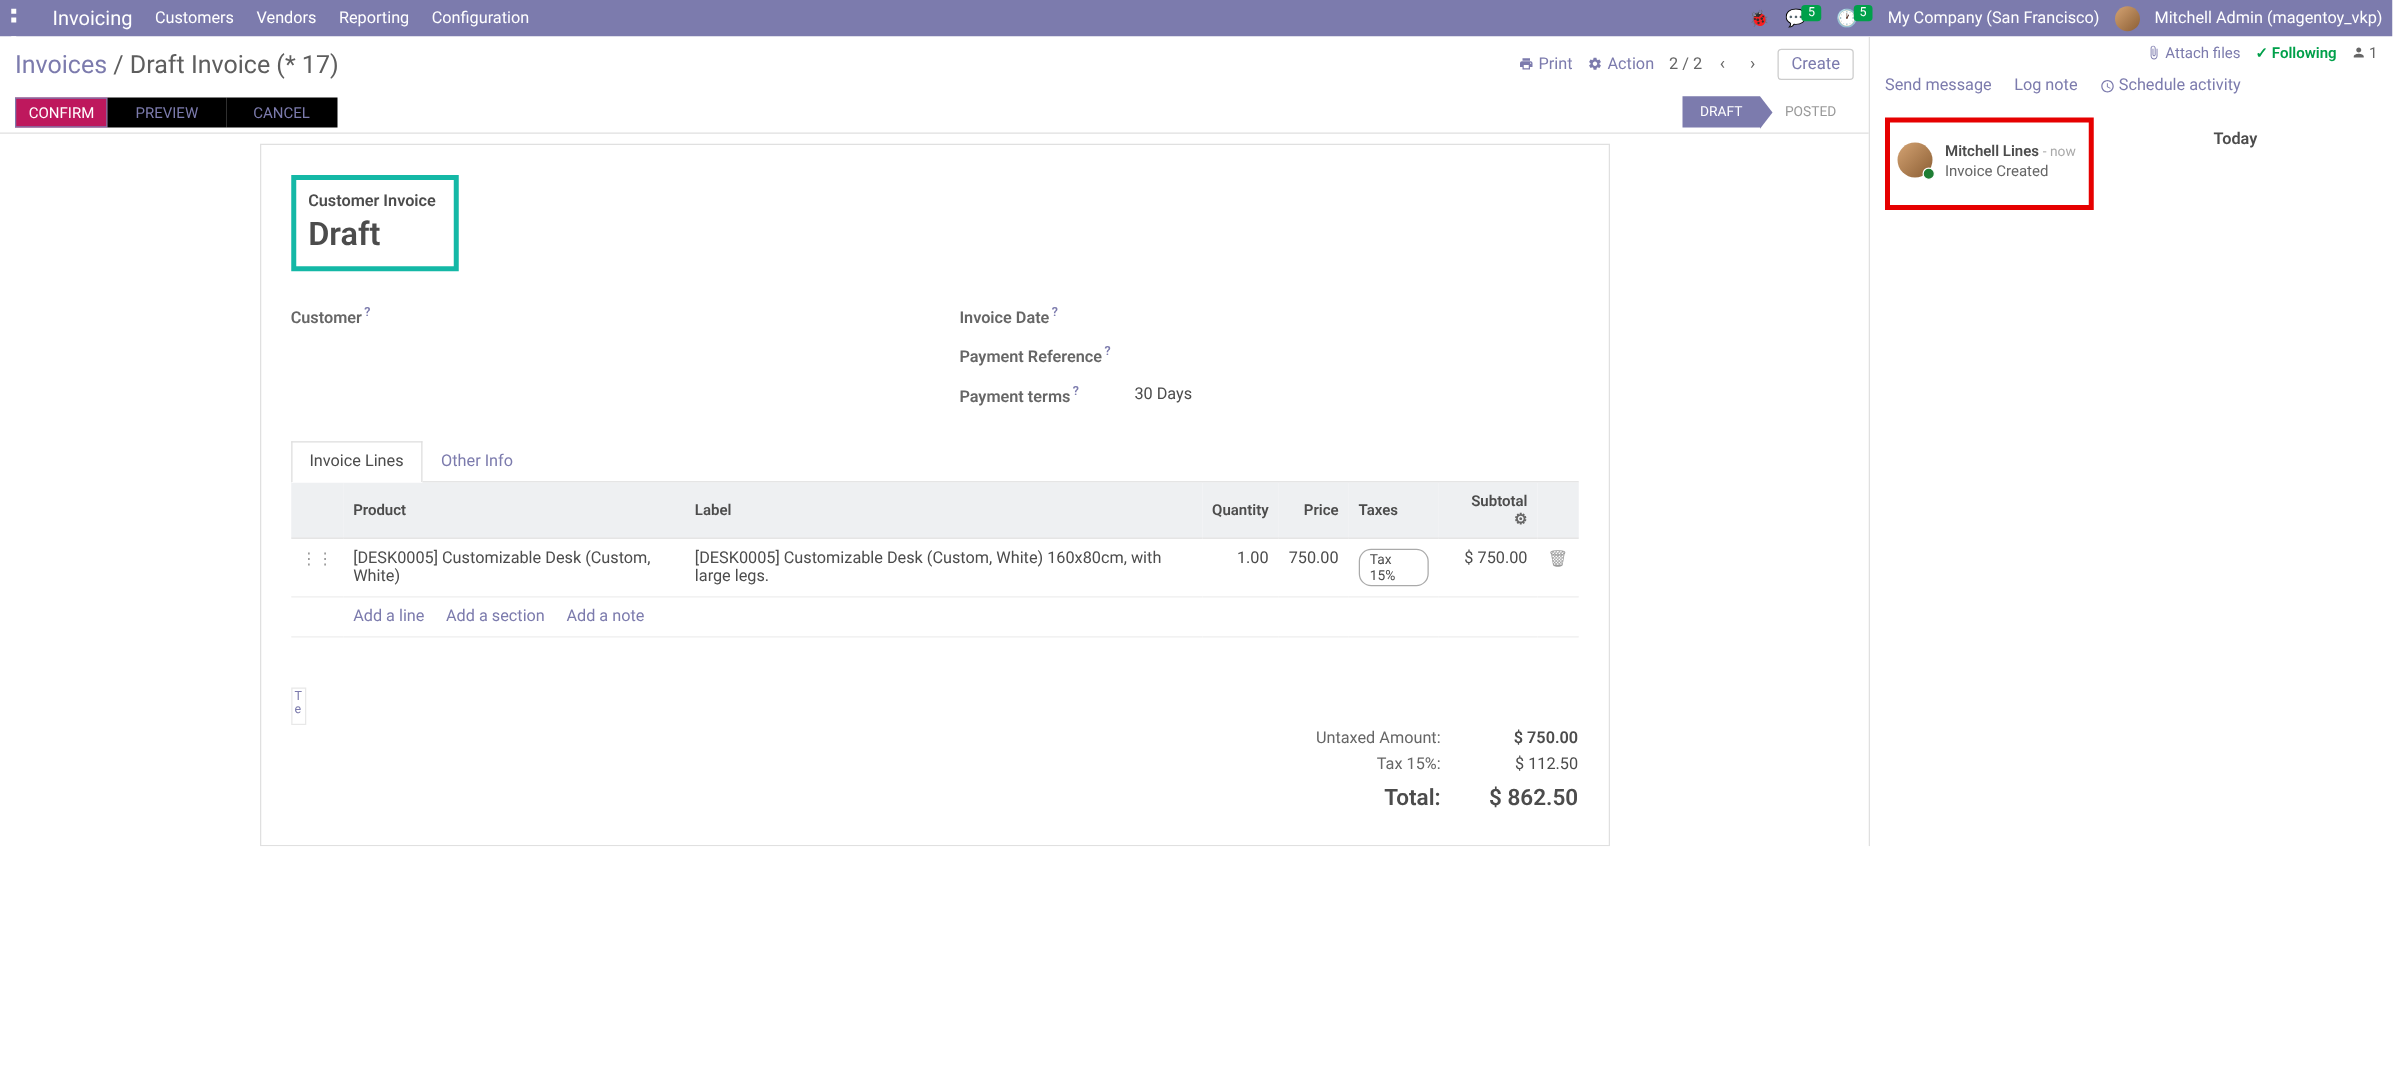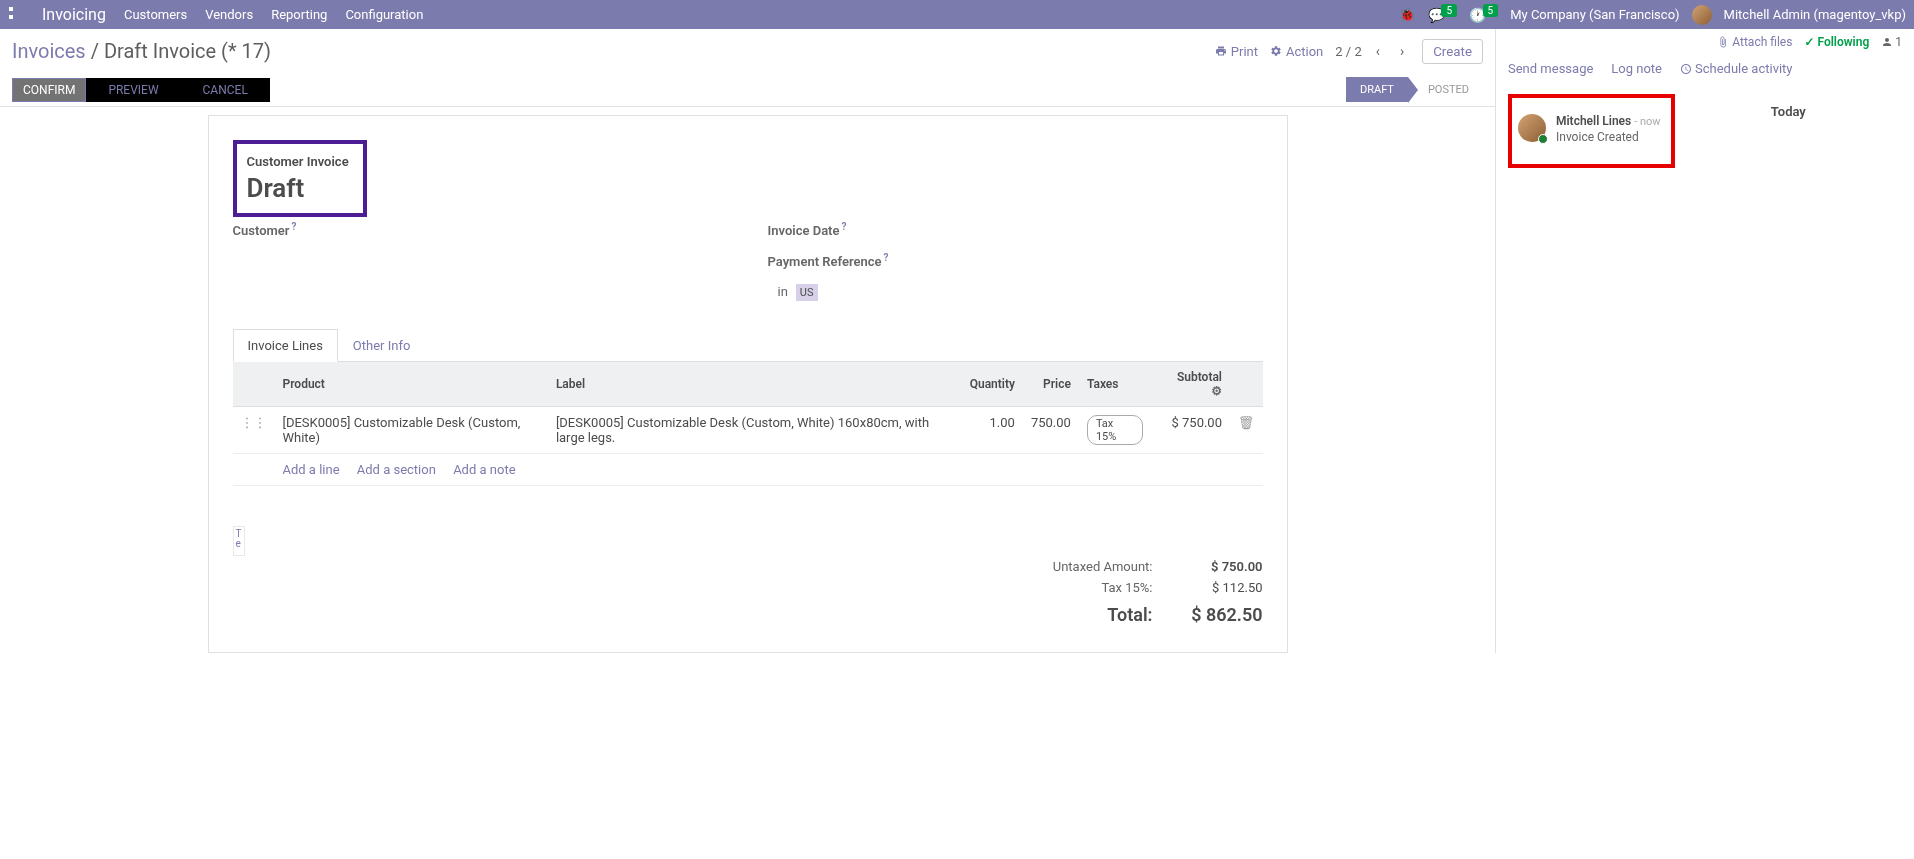"CONFIRM" .btn-confirm { background: #737373 -> #be185d }
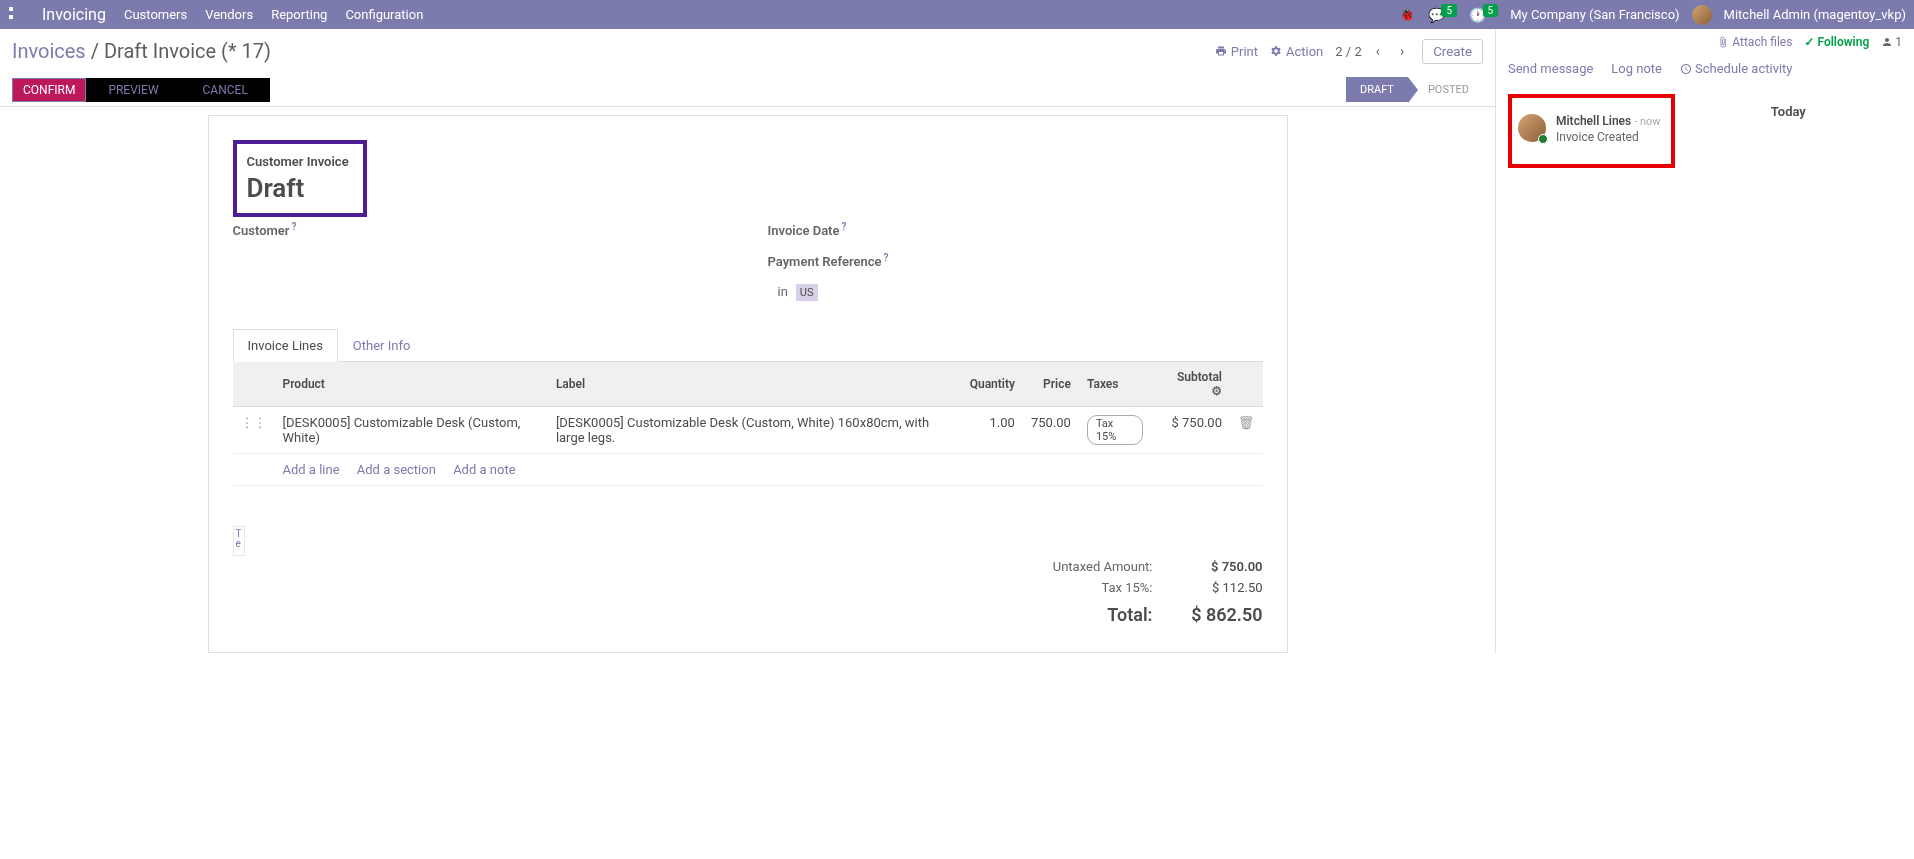"Customer Invoice" .red-box { border: 4px solid #4c1d95 -> 4px solid #14b8a6; margin-bottom: 4px -> 28px }
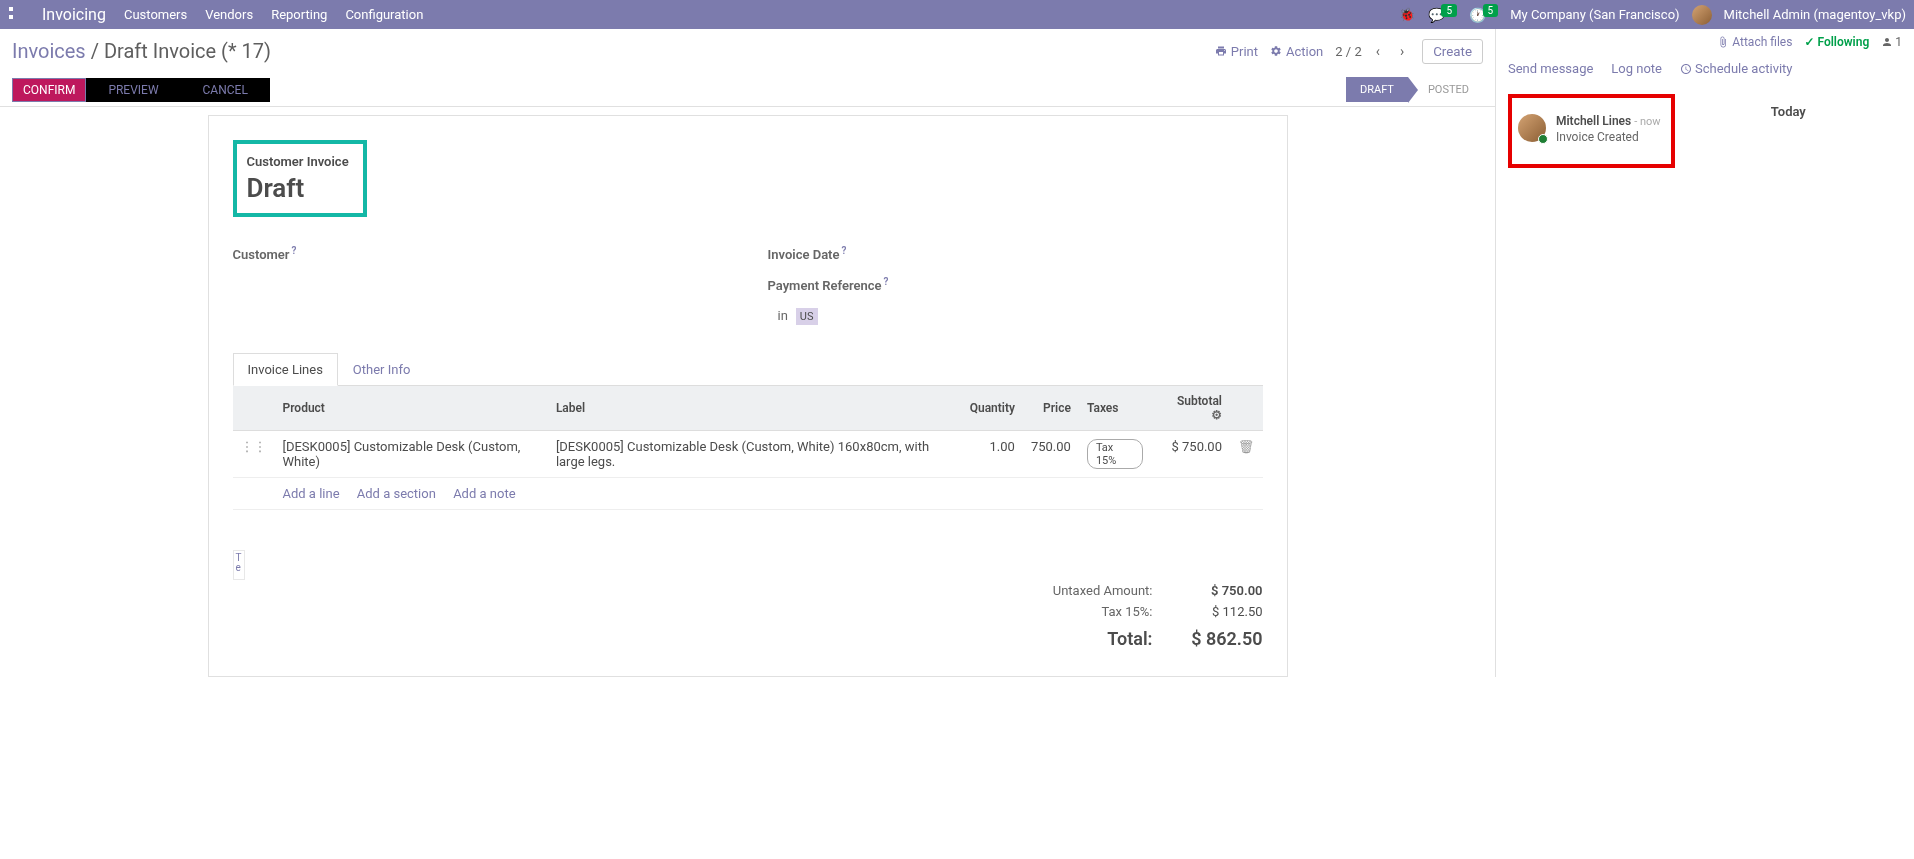"Payment terms ?" div.field-group { html: none -> <div> <div><span>Payment terms</span><sup>?</sup></div> <div>30 Days</div> </div> }
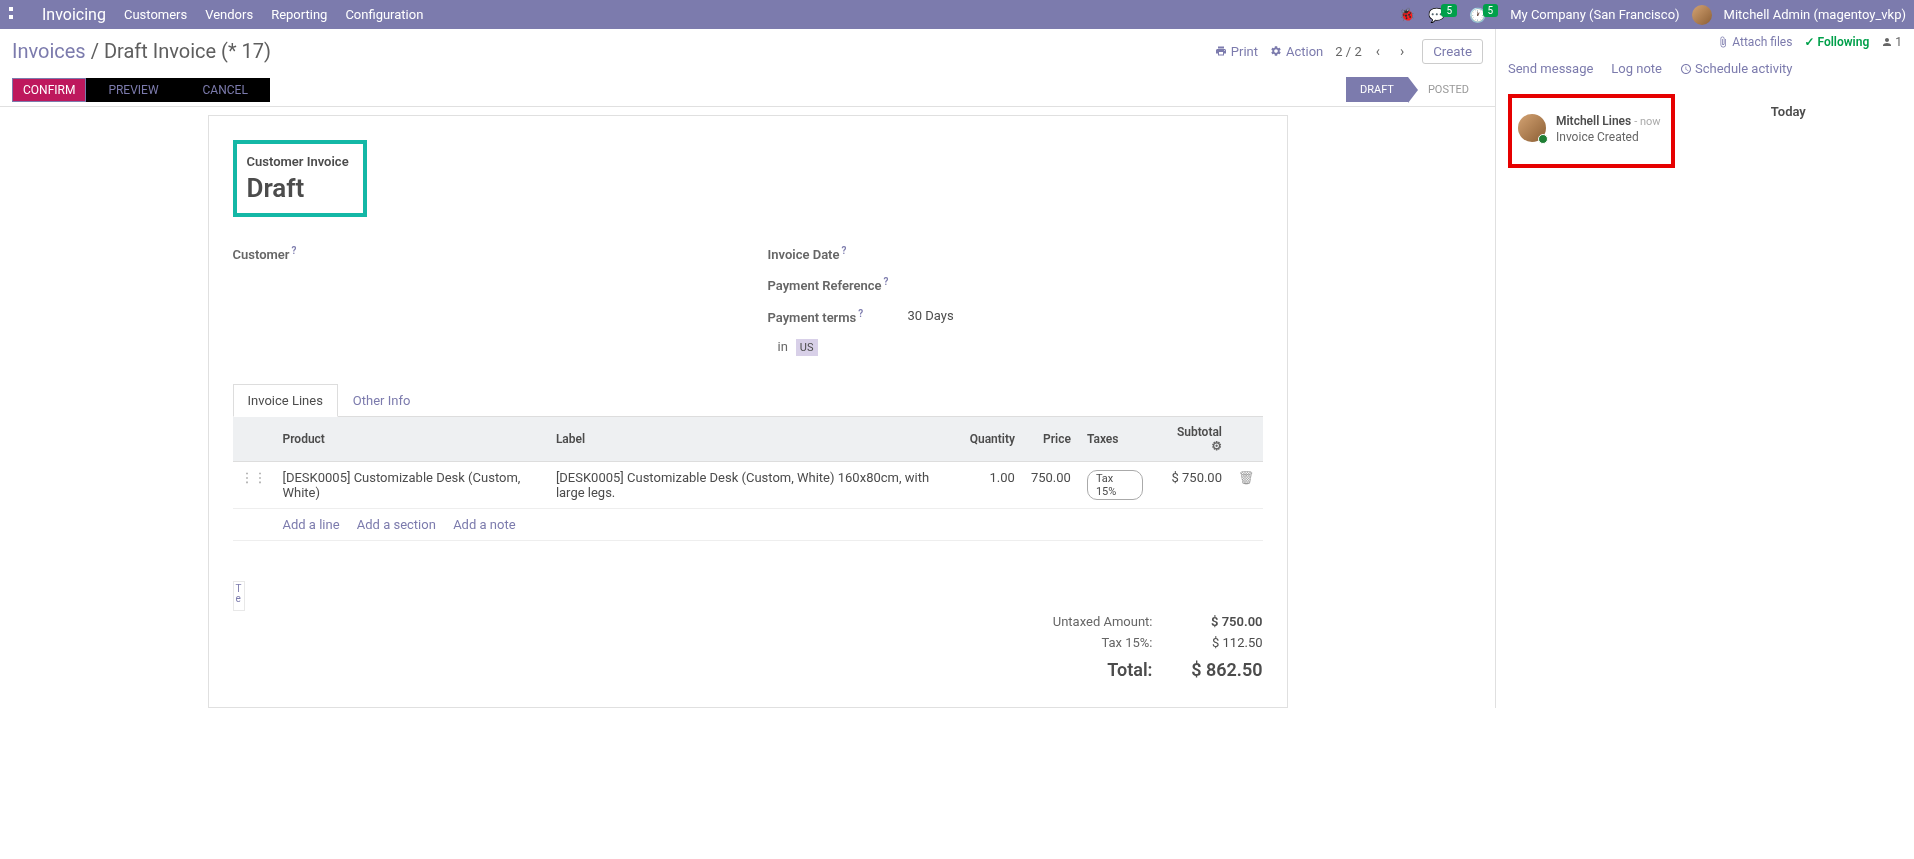"in" div.field-group { html: <div> <span>in</span> <span>US</span> </div> -> none }
